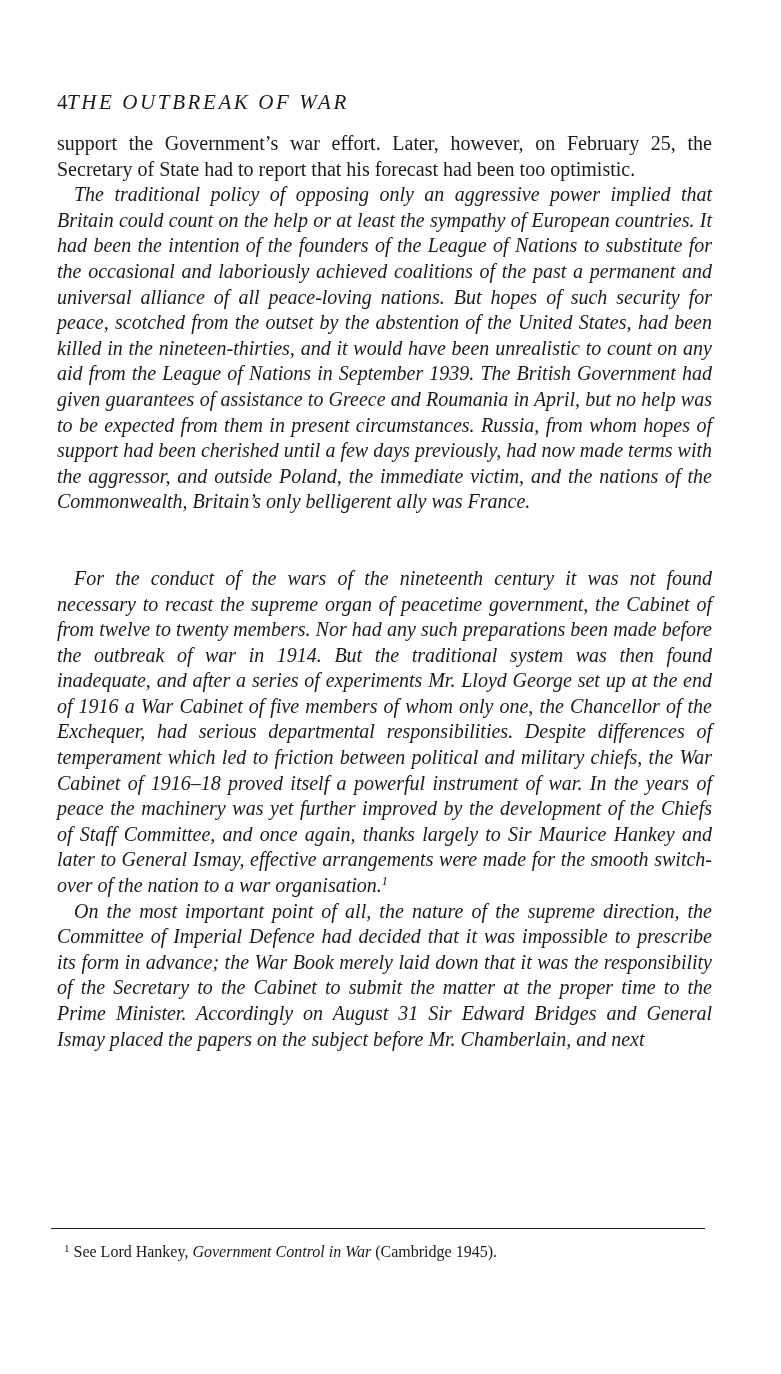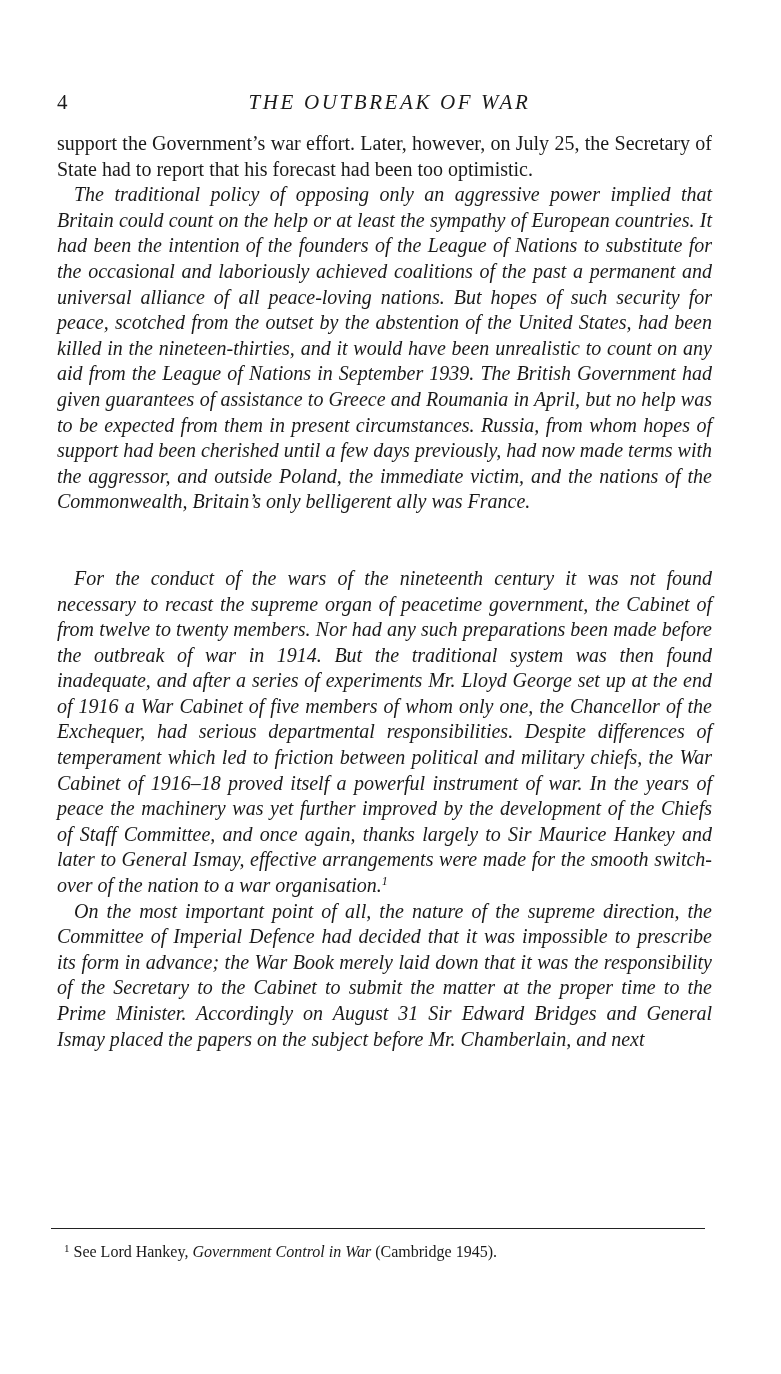"THE OUTBREAK OF WAR" .running-title { text-align: center -> none }
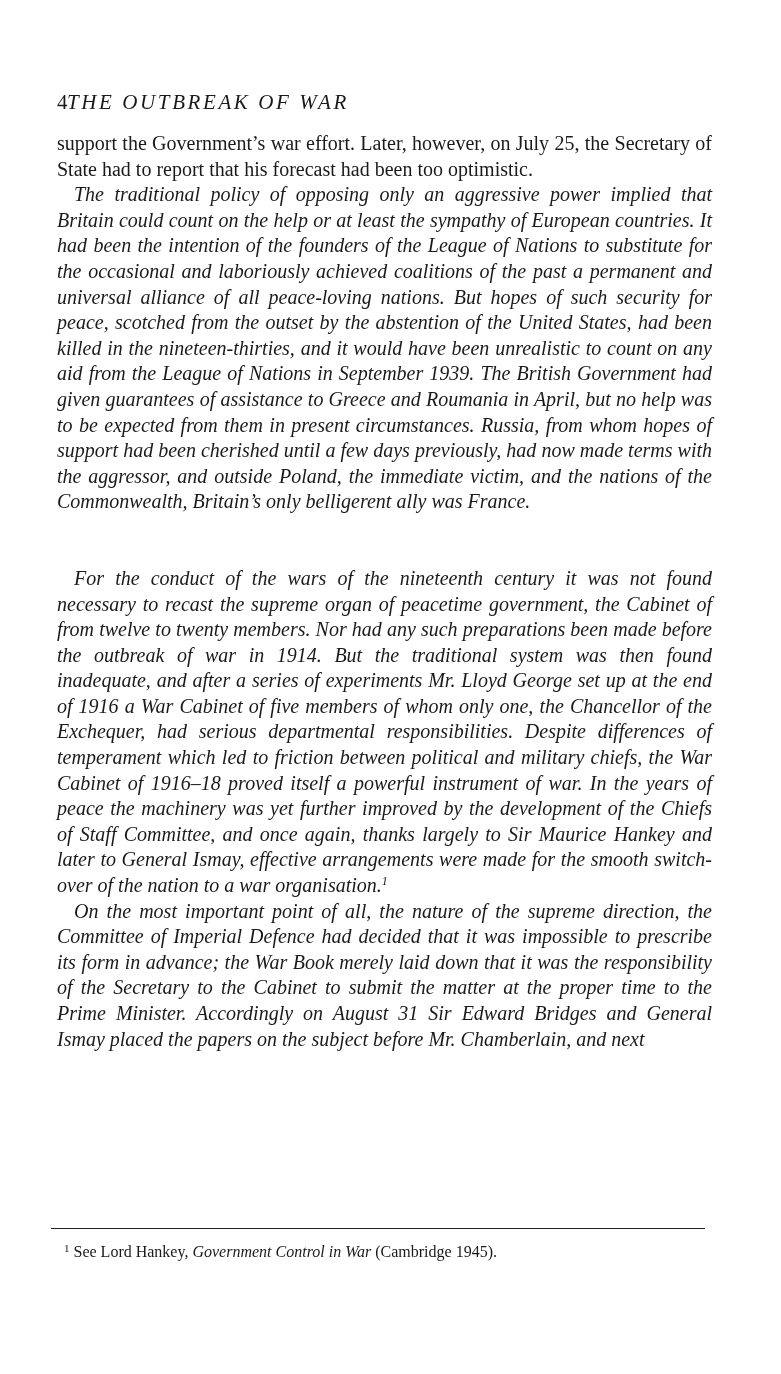"support the Government’s war effort." p { text: July -> February }
